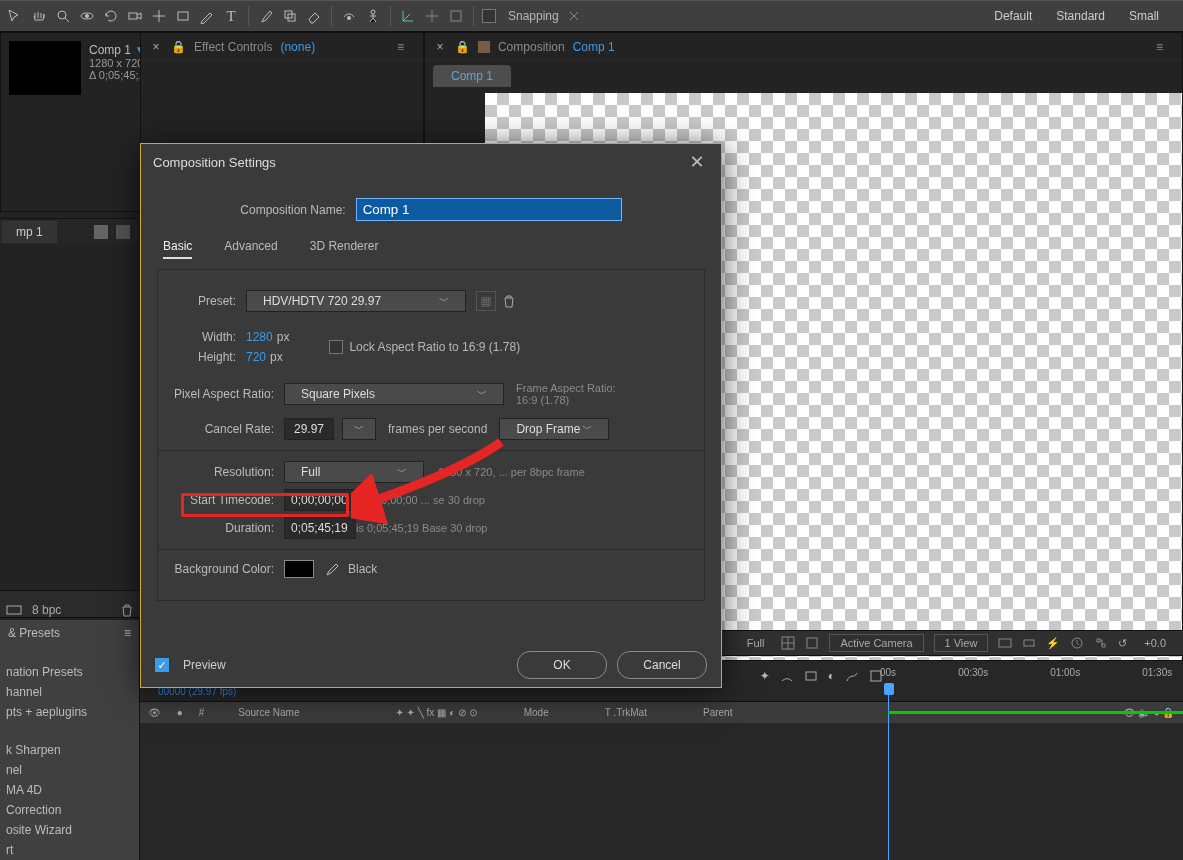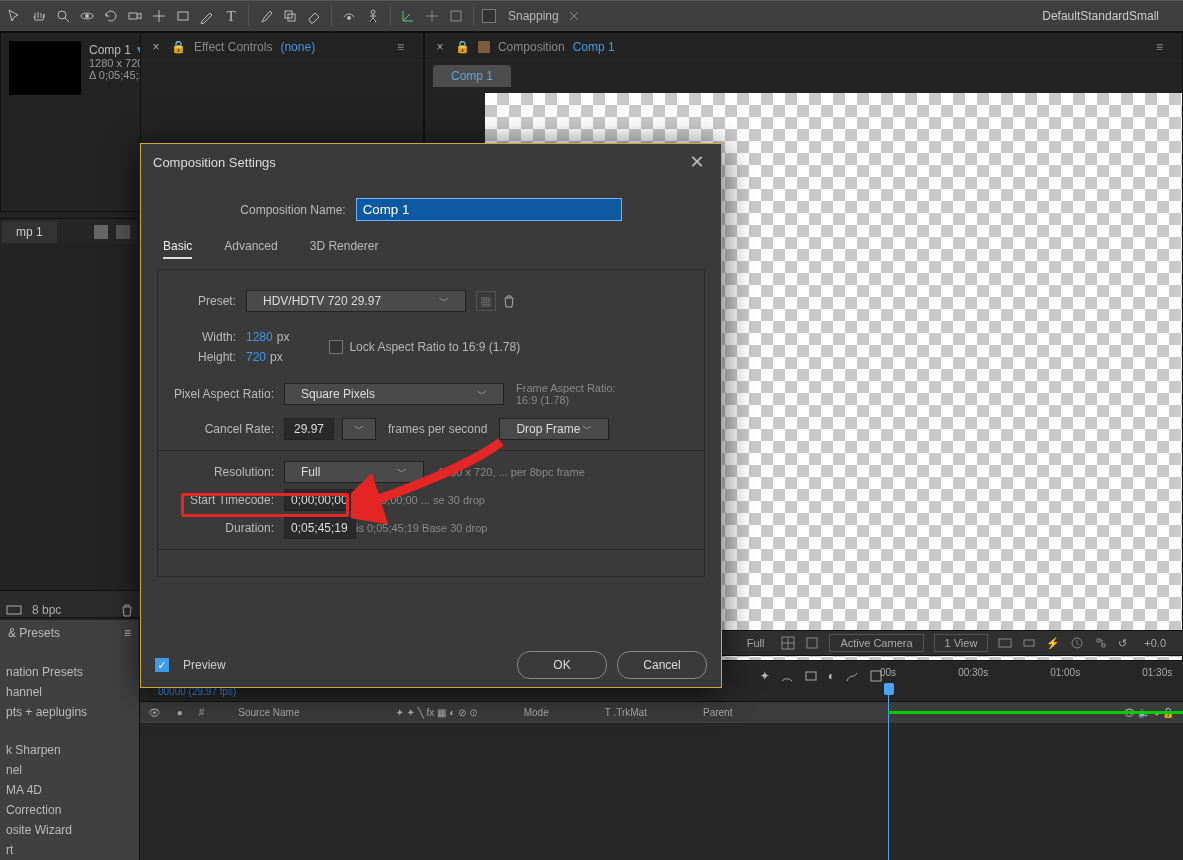"Default" .workspace-tabs { gap: none -> 24px }
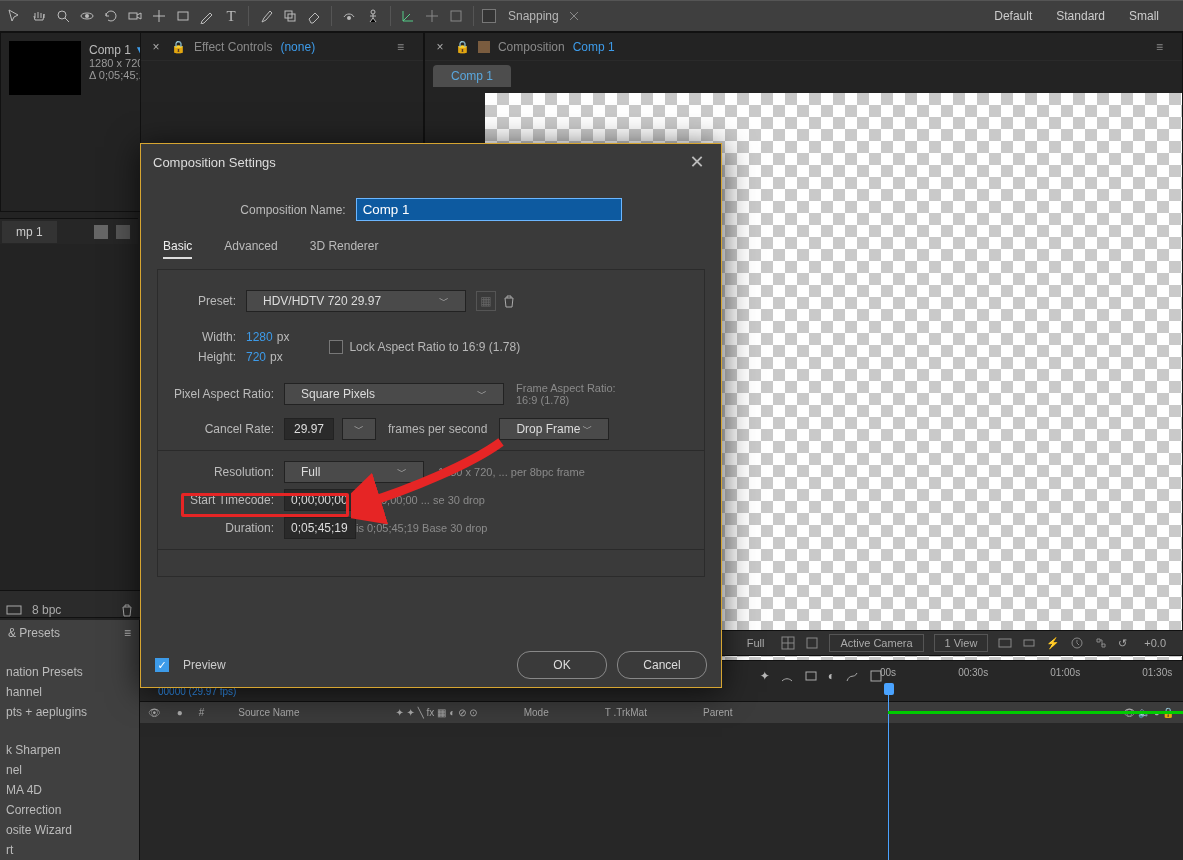"Background Color:" div.row { html: none -> <div> <span>Background Color:</span> <span></span> <span> <svg> <path></path> </svg> </span> <span>Black</span> </div> }
